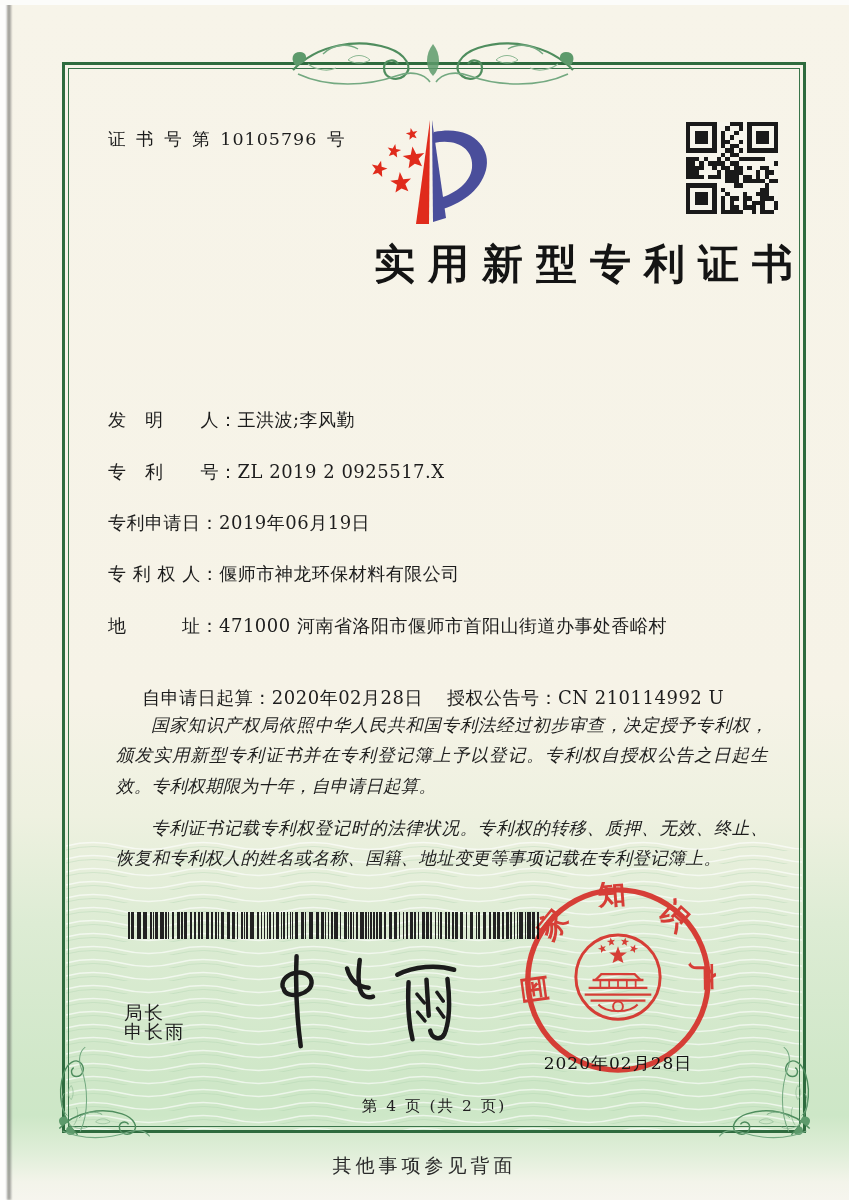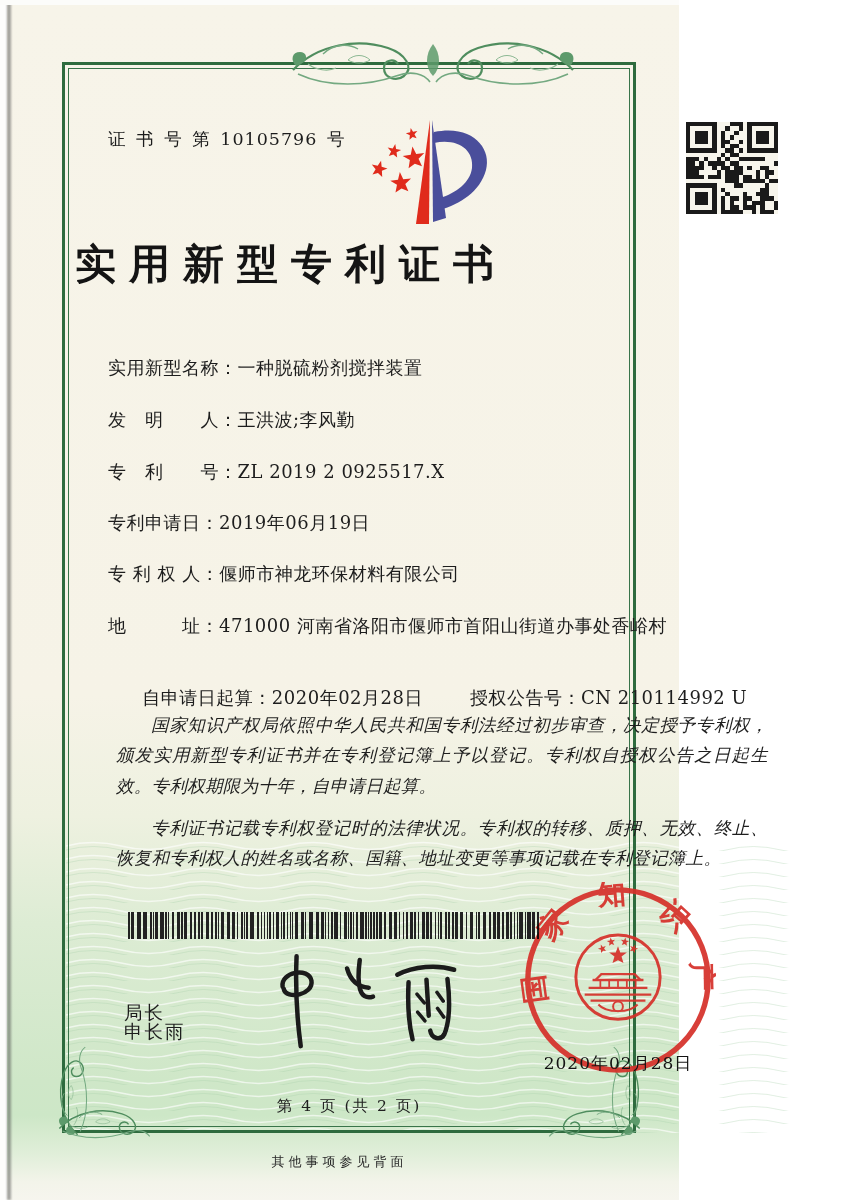"证 书 号 第 10105796" .paper { width: 679px -> 849px }
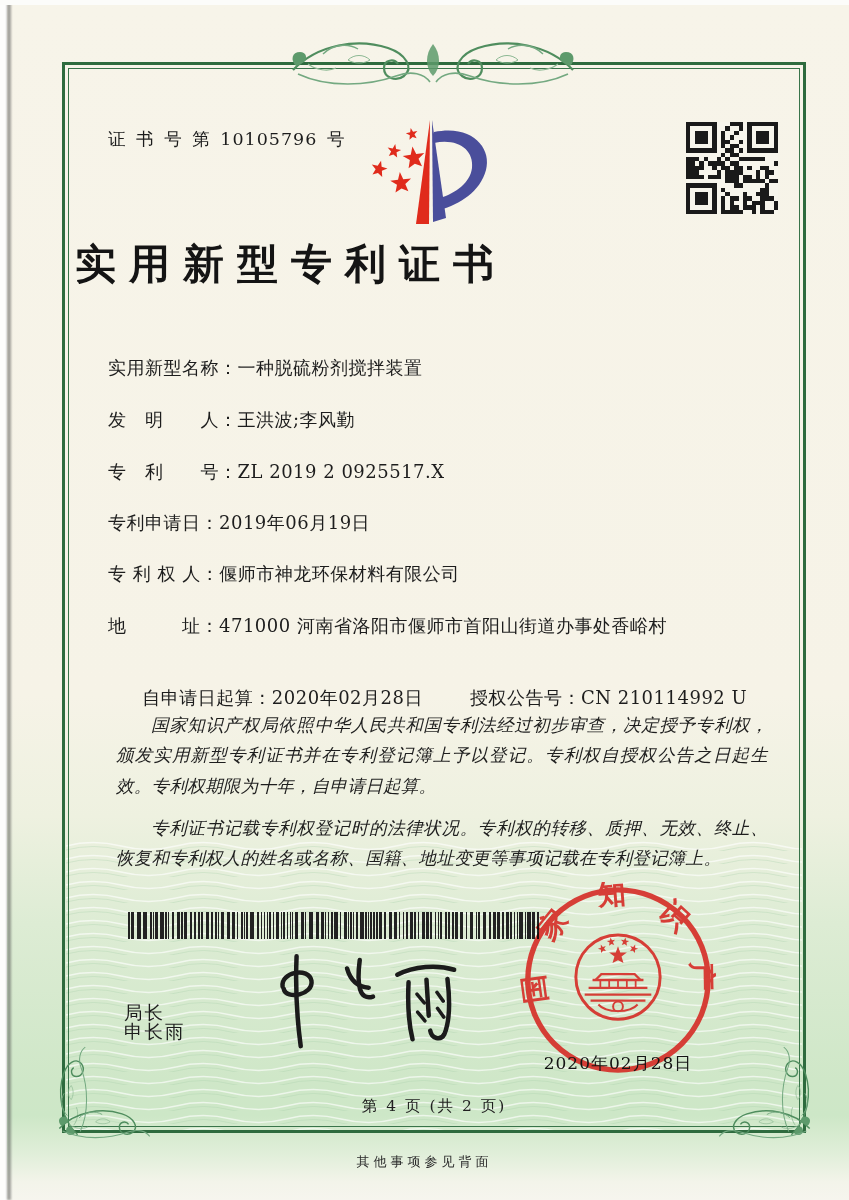"实用新型专利证书" .title { text-align: left -> right }
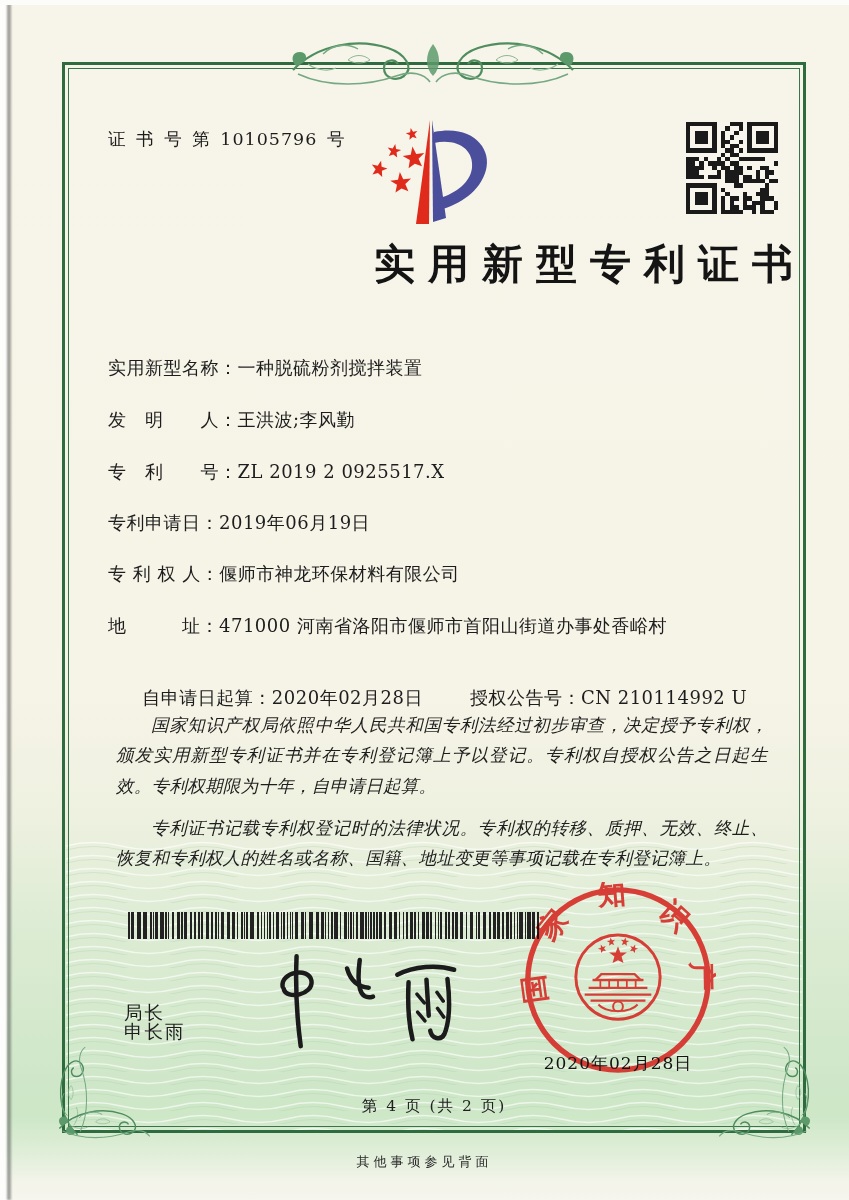"实用新型名称：一种脱硫粉剂搅拌装置" div.field { html: <div><span>实用新型名称：</span><span>一种脱硫粉剂搅拌装置</span></div> -> none }
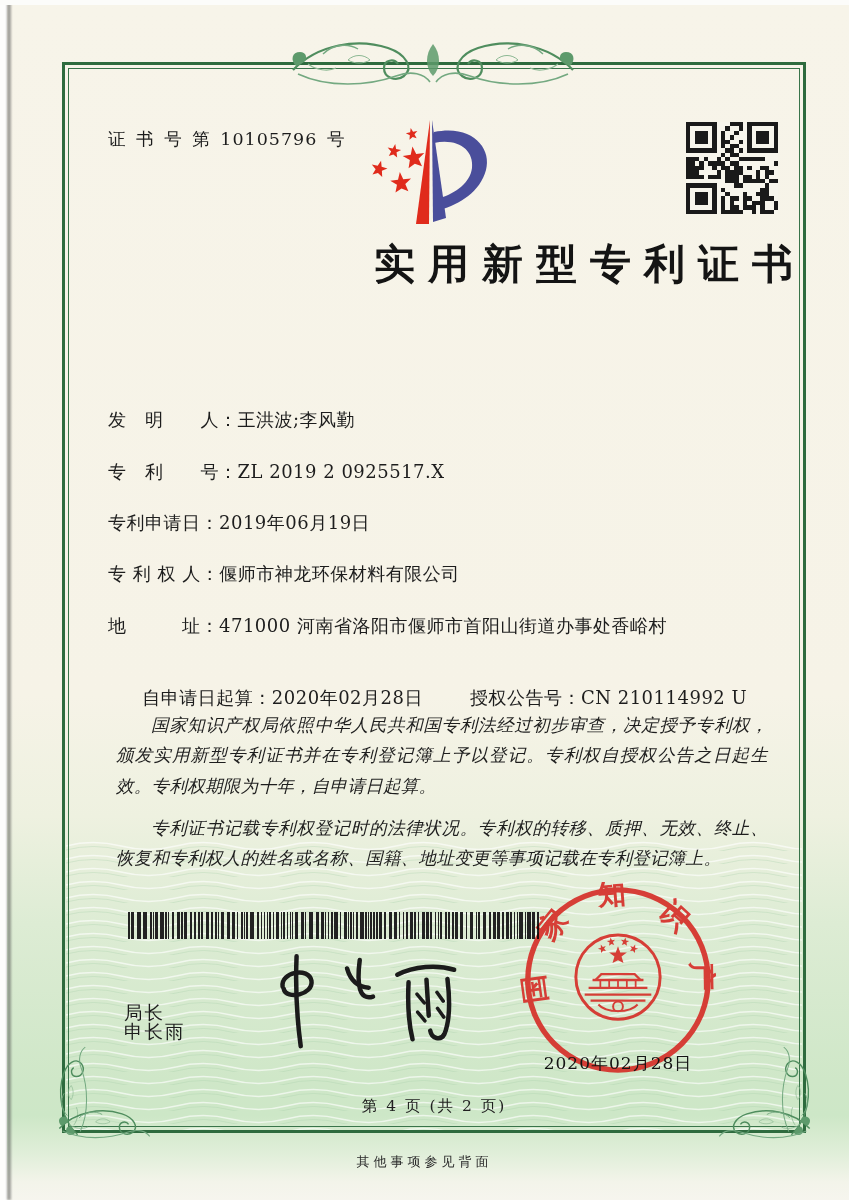"授权公告号：CN 210114992 U" .grant-no-pair { margin-left: 47px -> 24px }
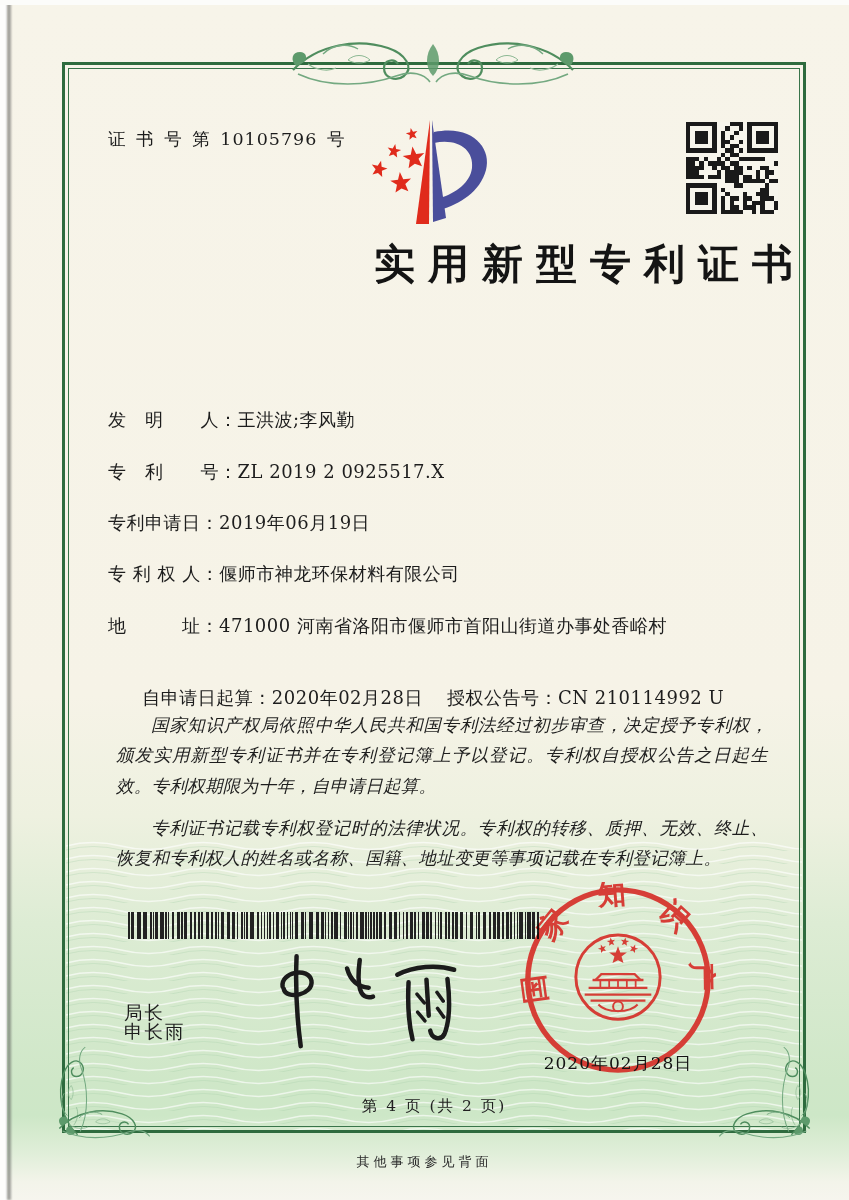"其他事项参见背面" .footer-note { font-size: 13px -> 19px }
